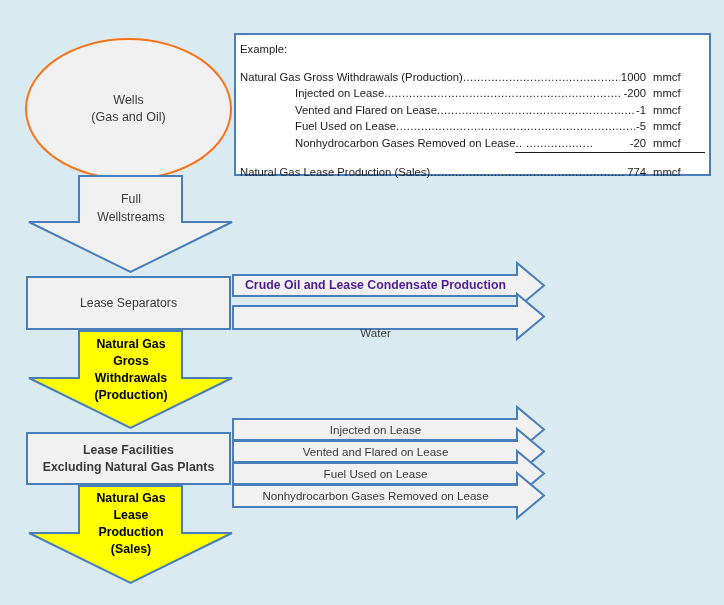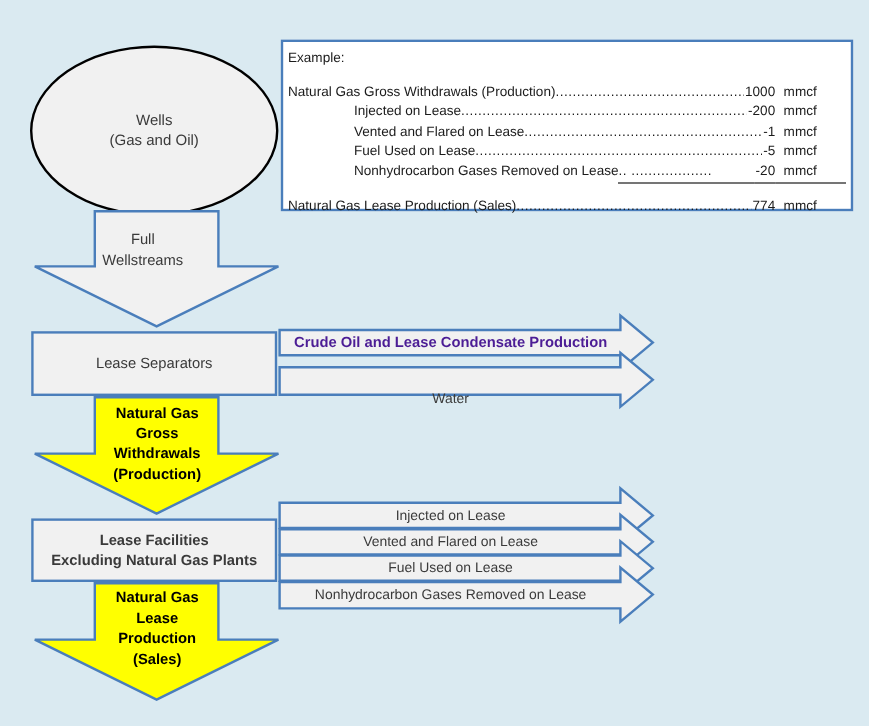"Wells" #wells-ellipse { border: 2px solid #000000 -> 2px solid #f97316 }
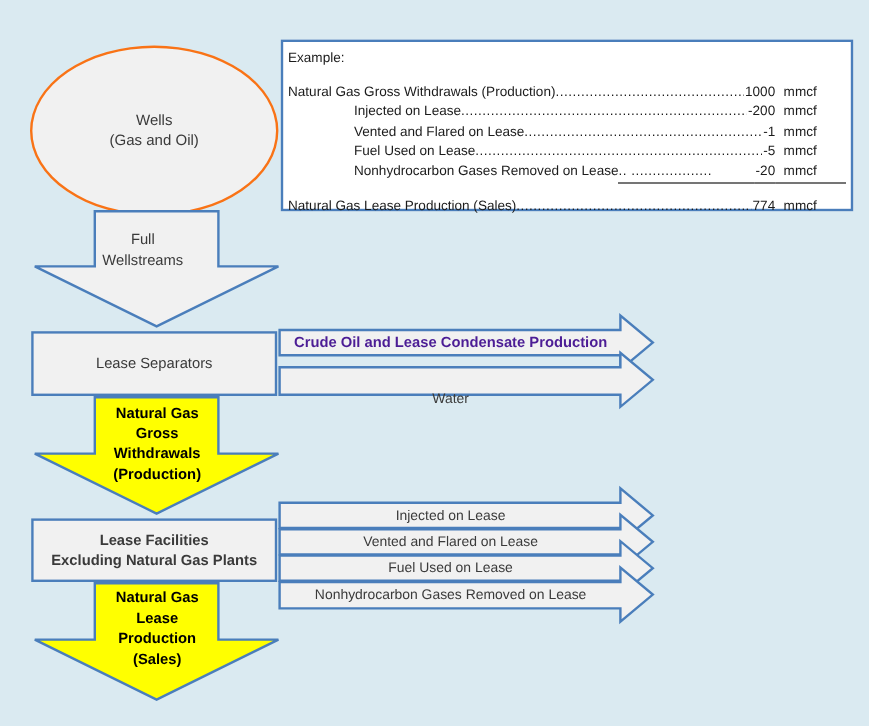"Full" #fw-text { left: 71px -> 83px }
